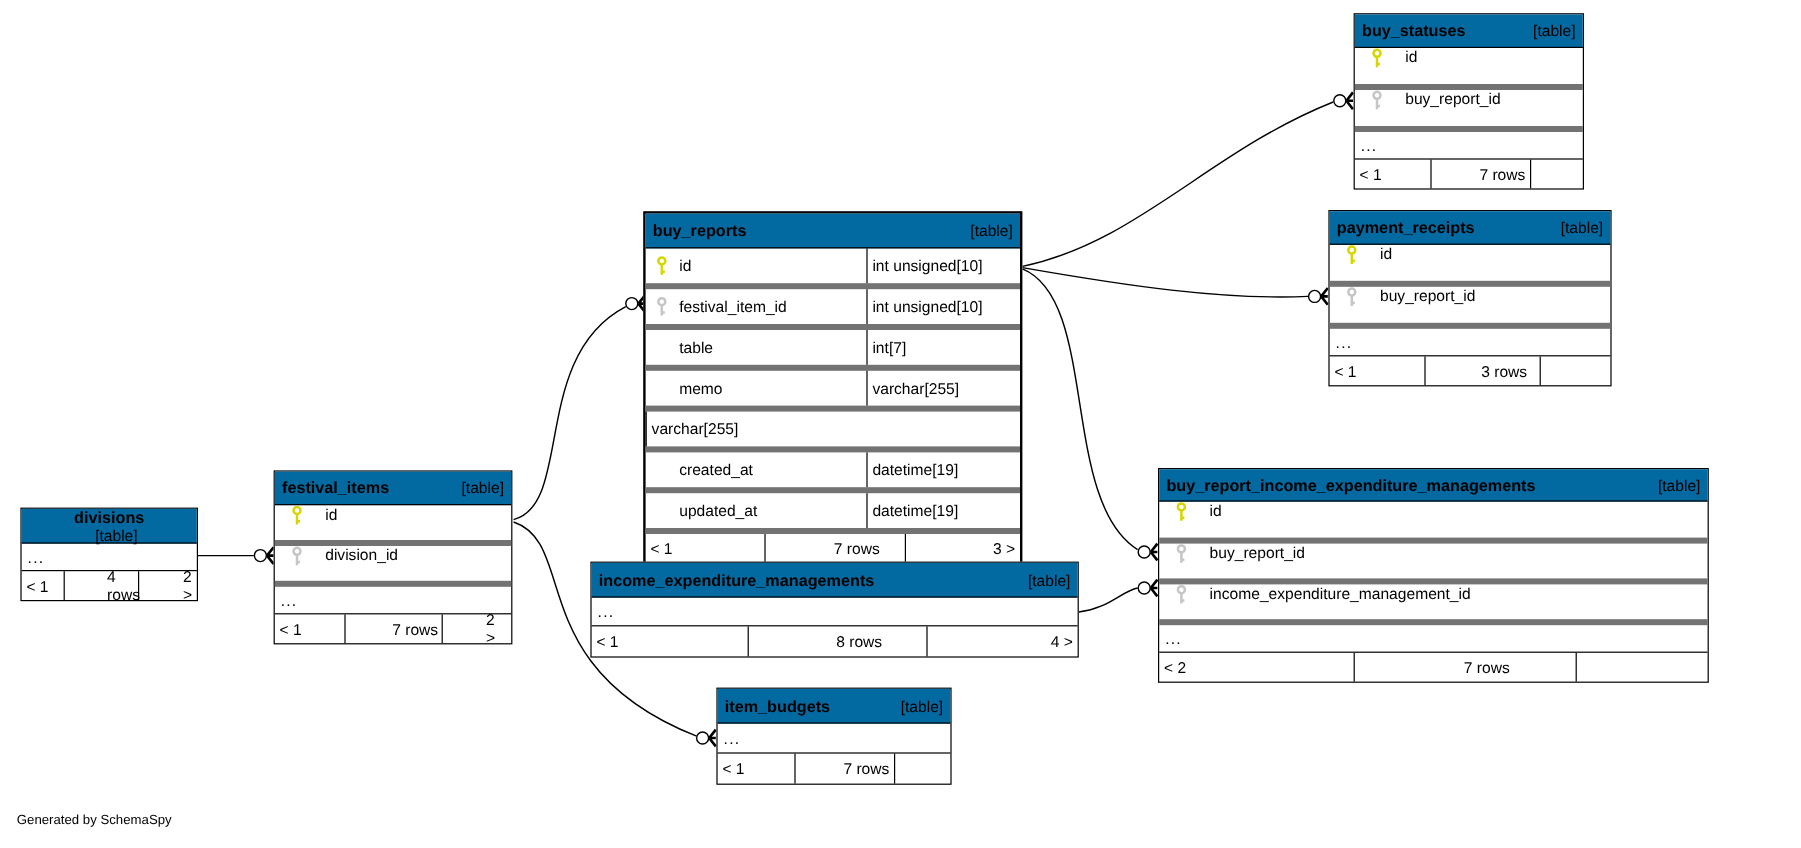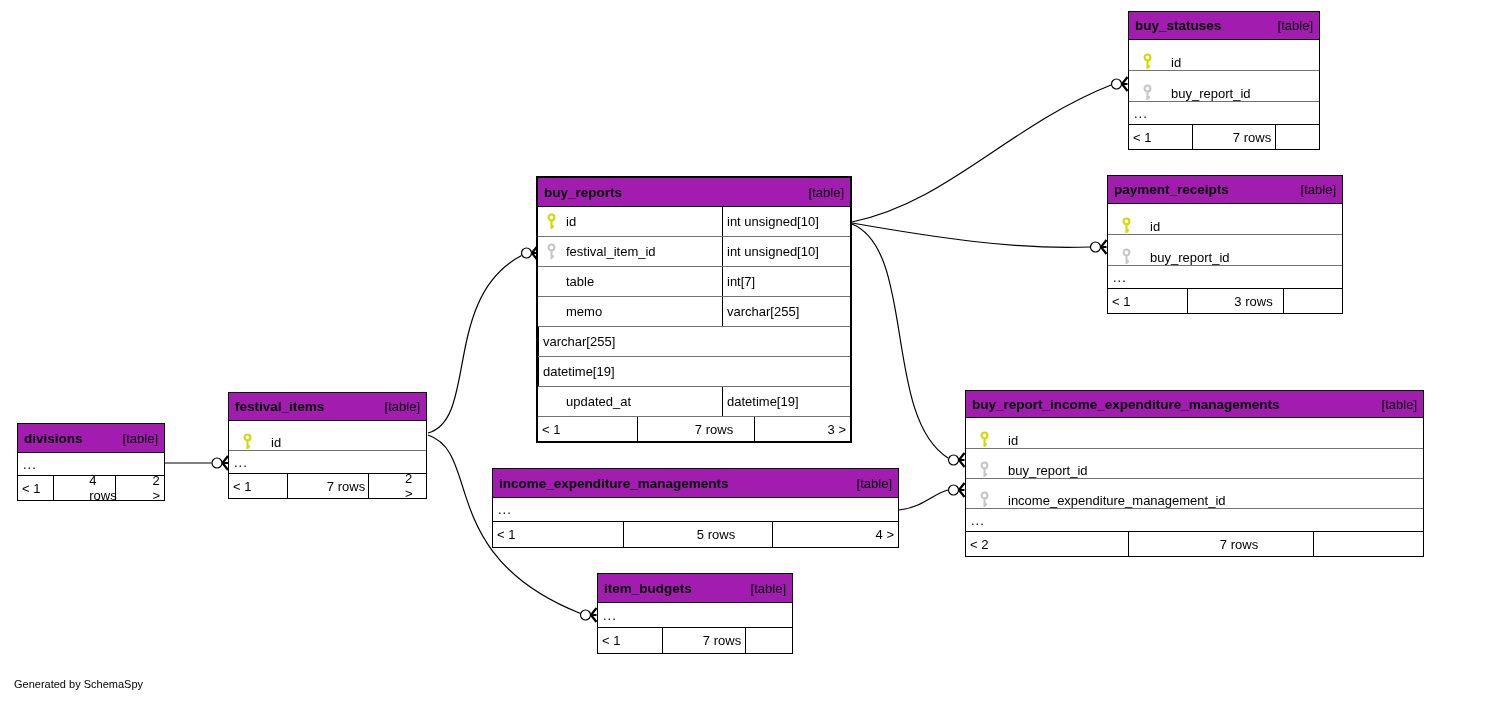"buy_statuses" .hdr { background: #a21caf -> #0369a1 }
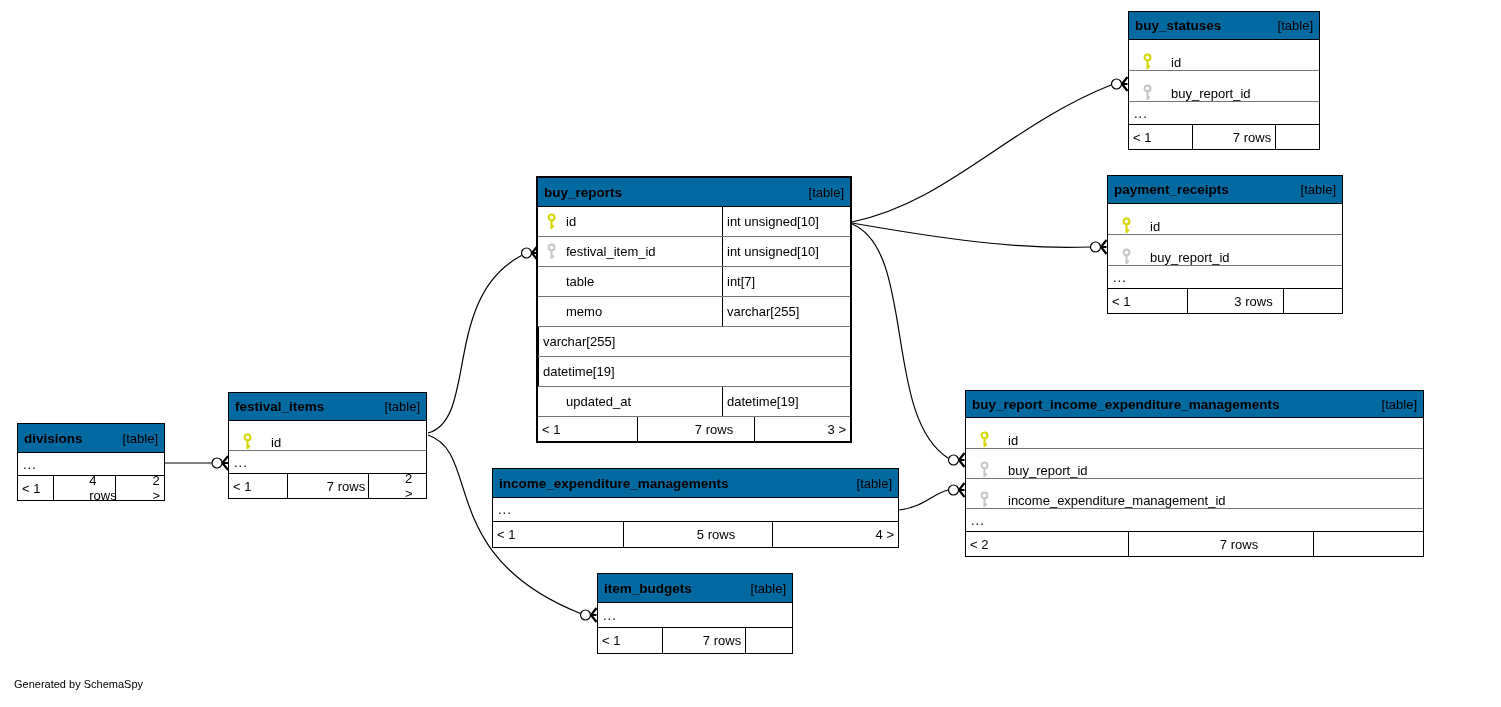"id" .crow { align-items: flex-end -> flex-start; border-bottom: 1px solid #737373 -> 5px solid #737373 }
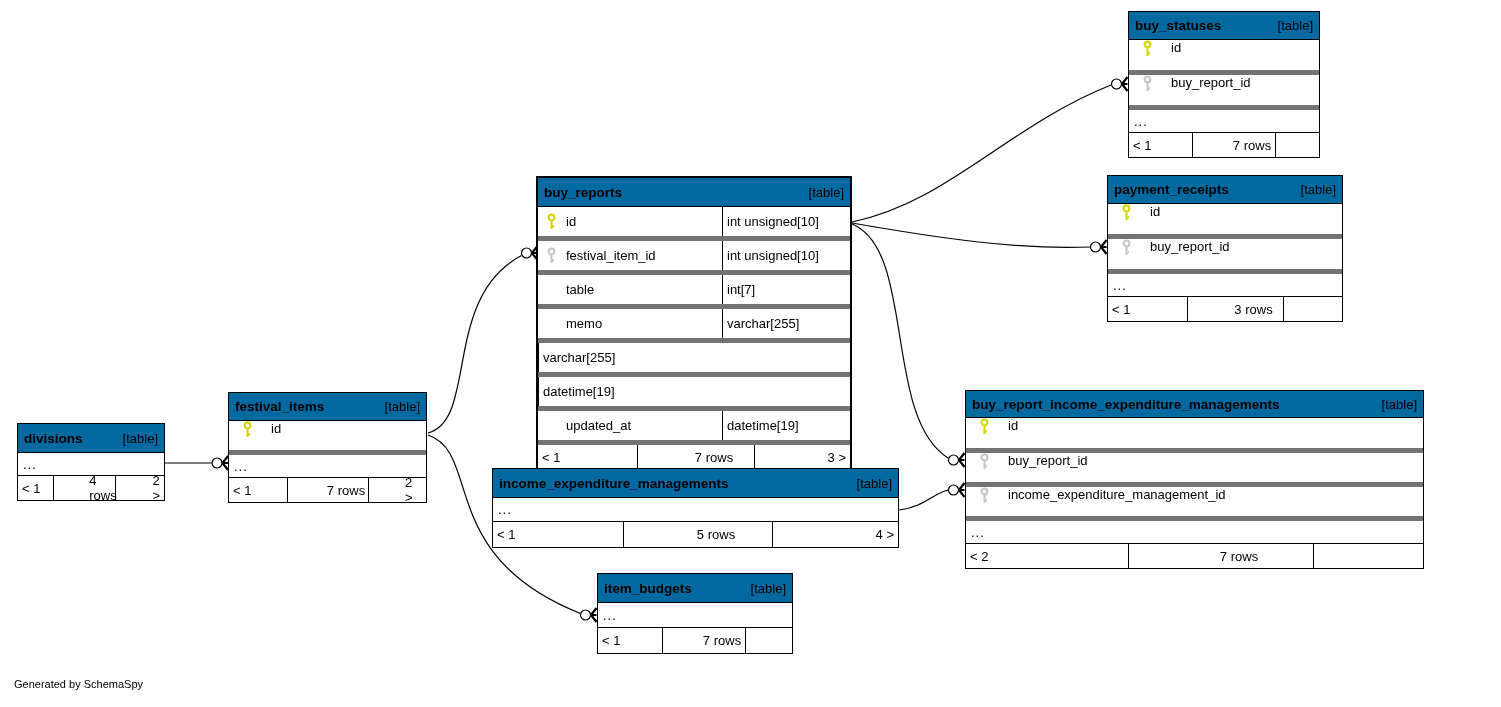"created_at" span.namecell { html: none -> <span> <span></span> <span>created_at</span> </span> }
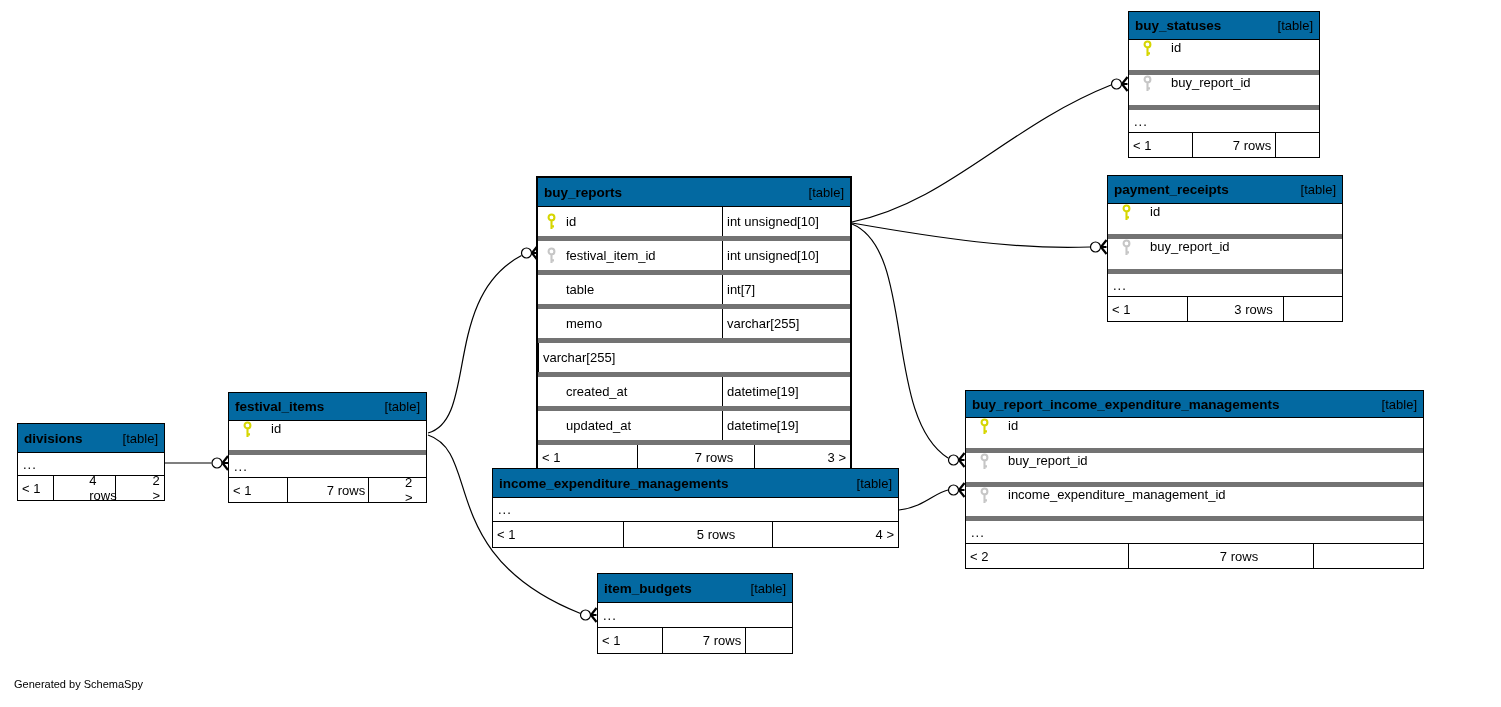"divisions" div.hdr { flex-direction: none -> column }
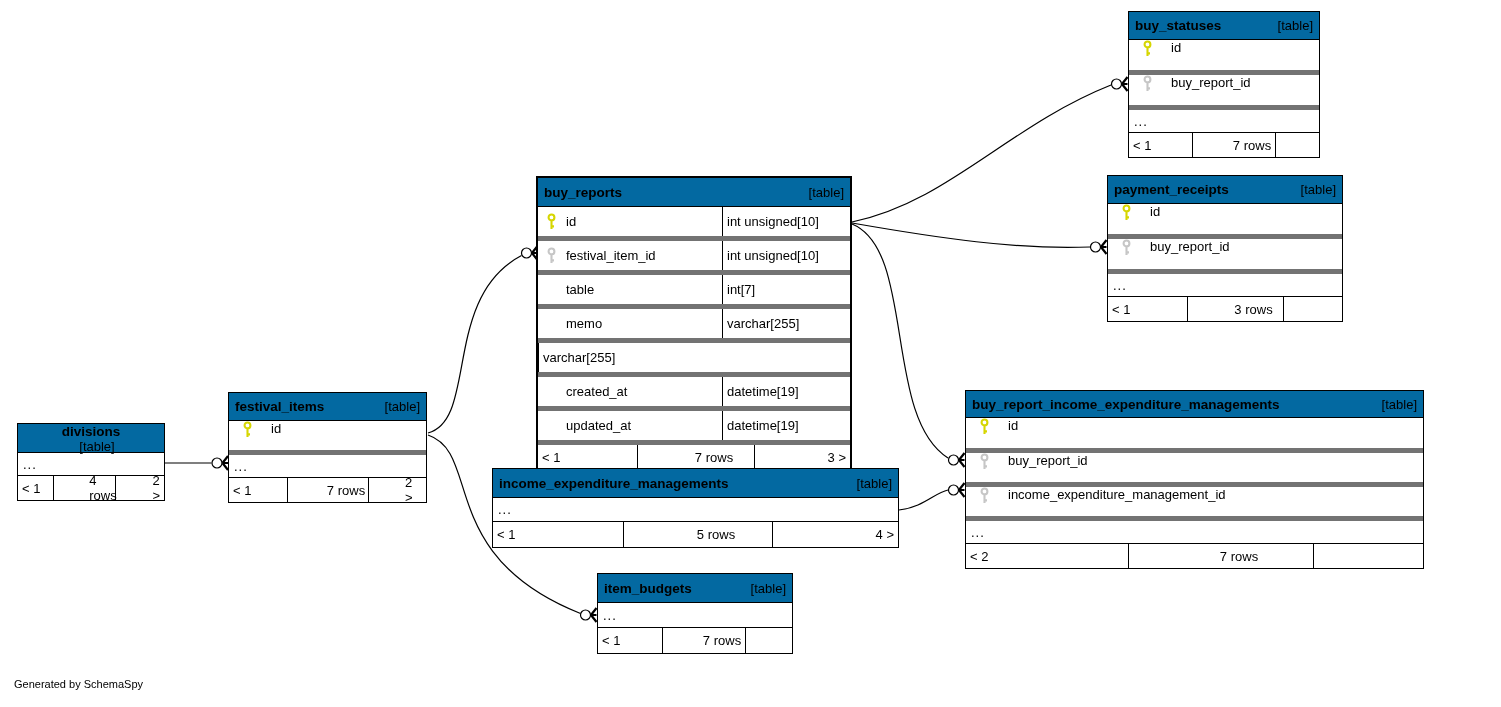"division_id" div.crow { html: none -> <div> <span> <svg> <g> <circle></circle> <path></path> </g> </svg> </span> <span>division_id</span> </div> }
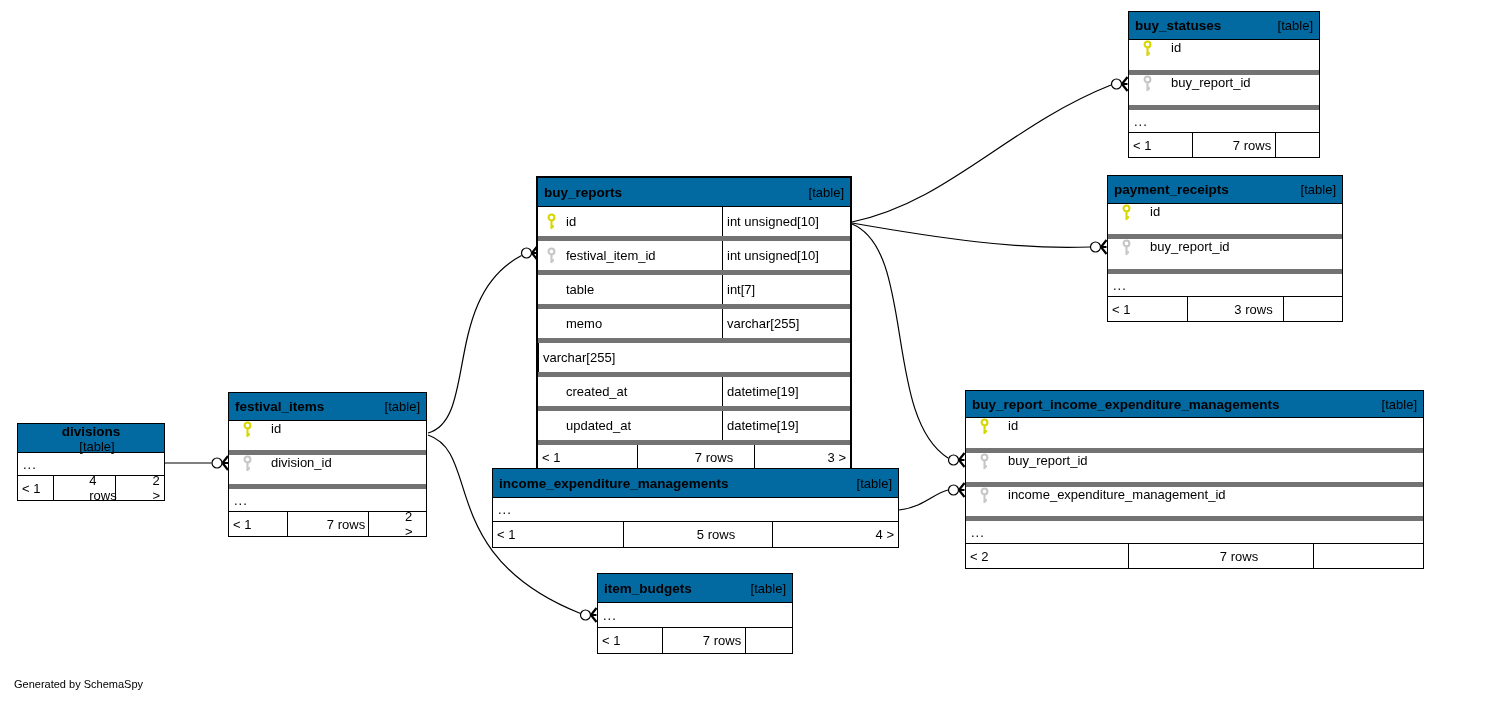"5 rows" span.sc { text: 5 -> 8 }
